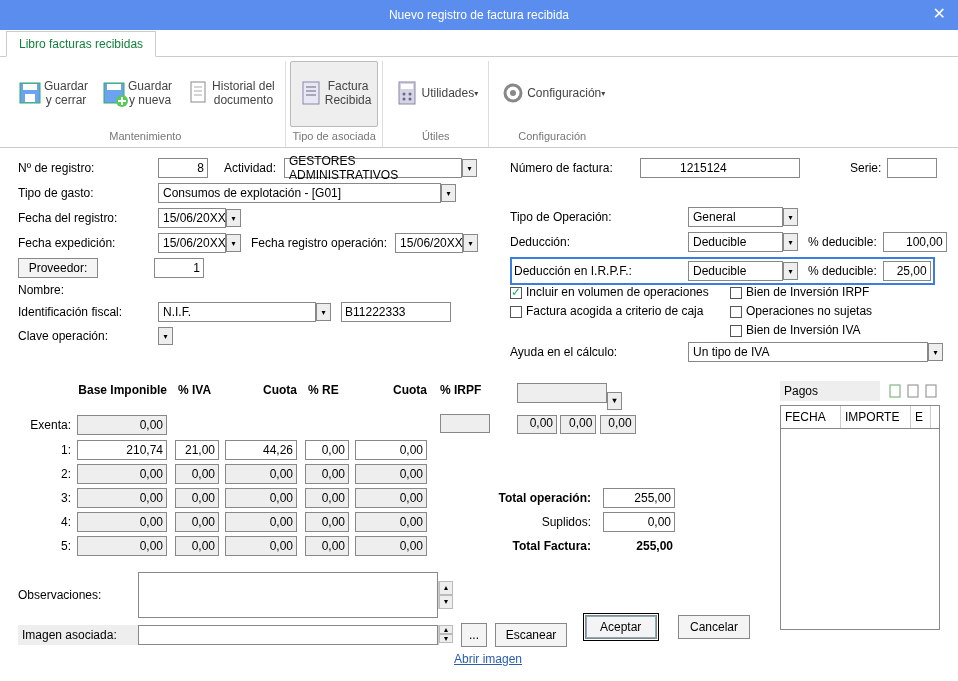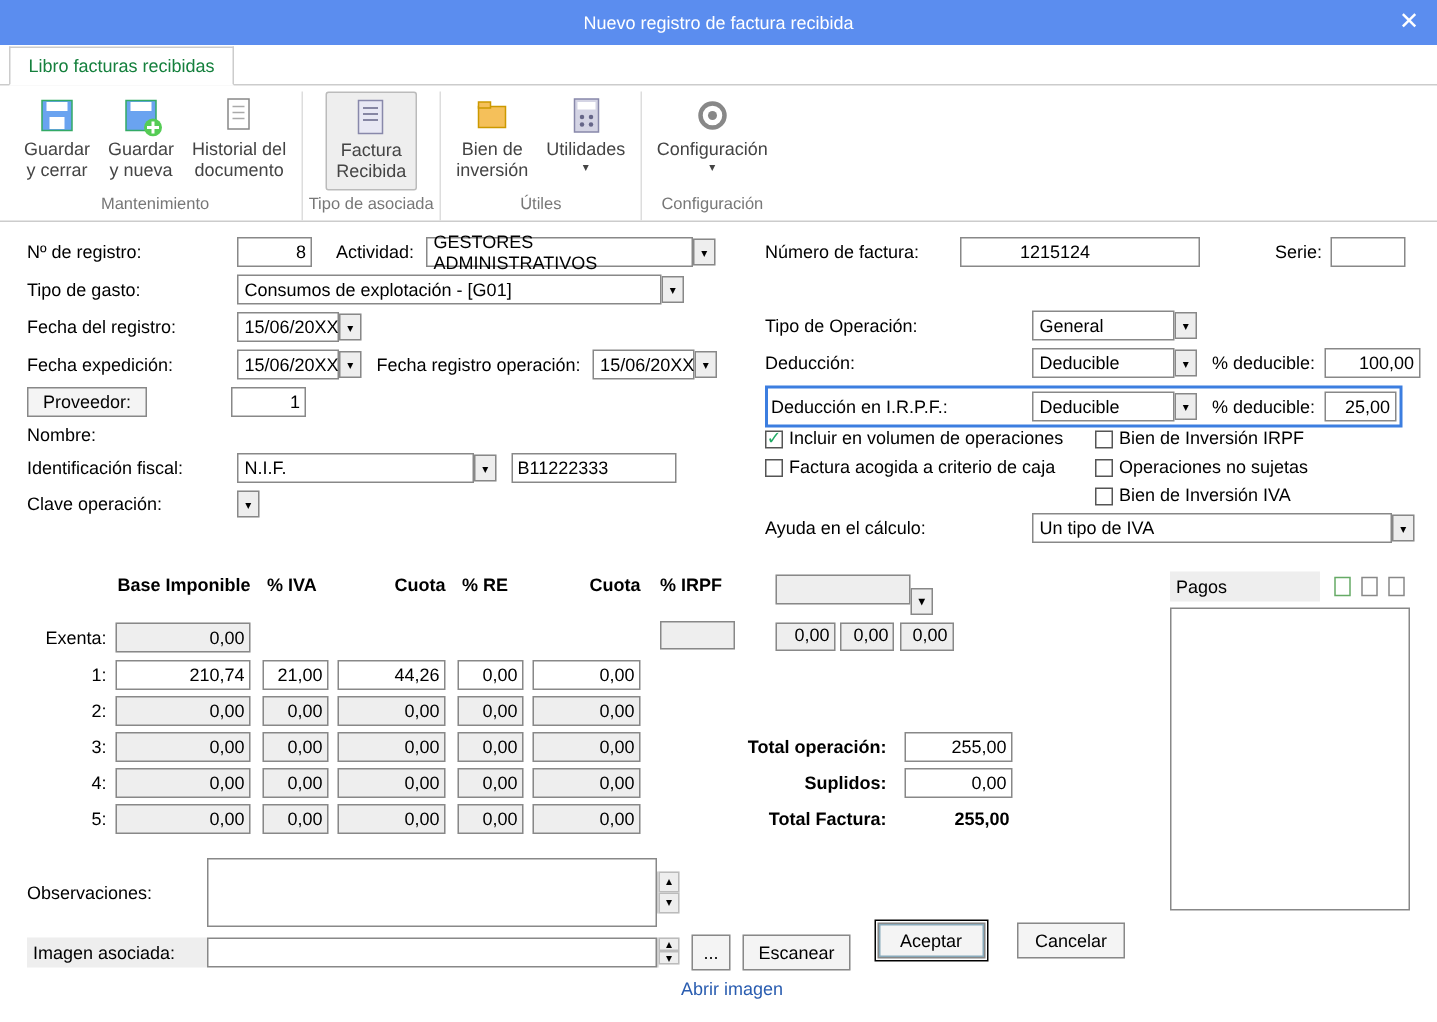"Guardar" .rbtn { flex-direction: column -> row }
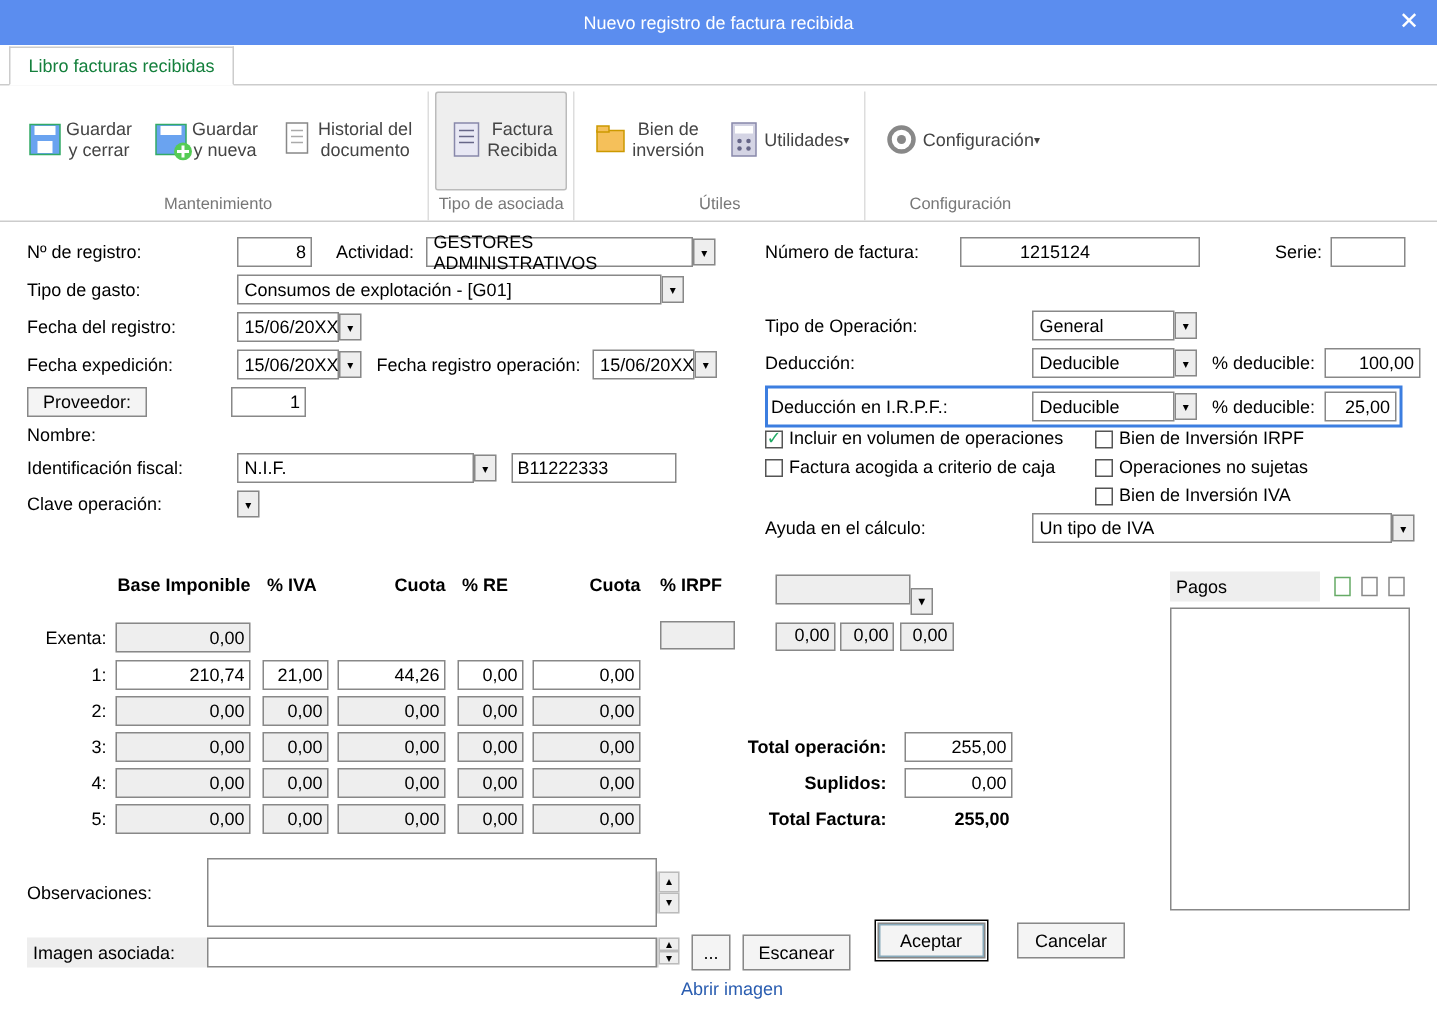"Bien de" div.rbtn { html: <div> <svg> <rect></rect> <rect></rect> </svg> <span>Bien de inversión</span> </div> -> none }
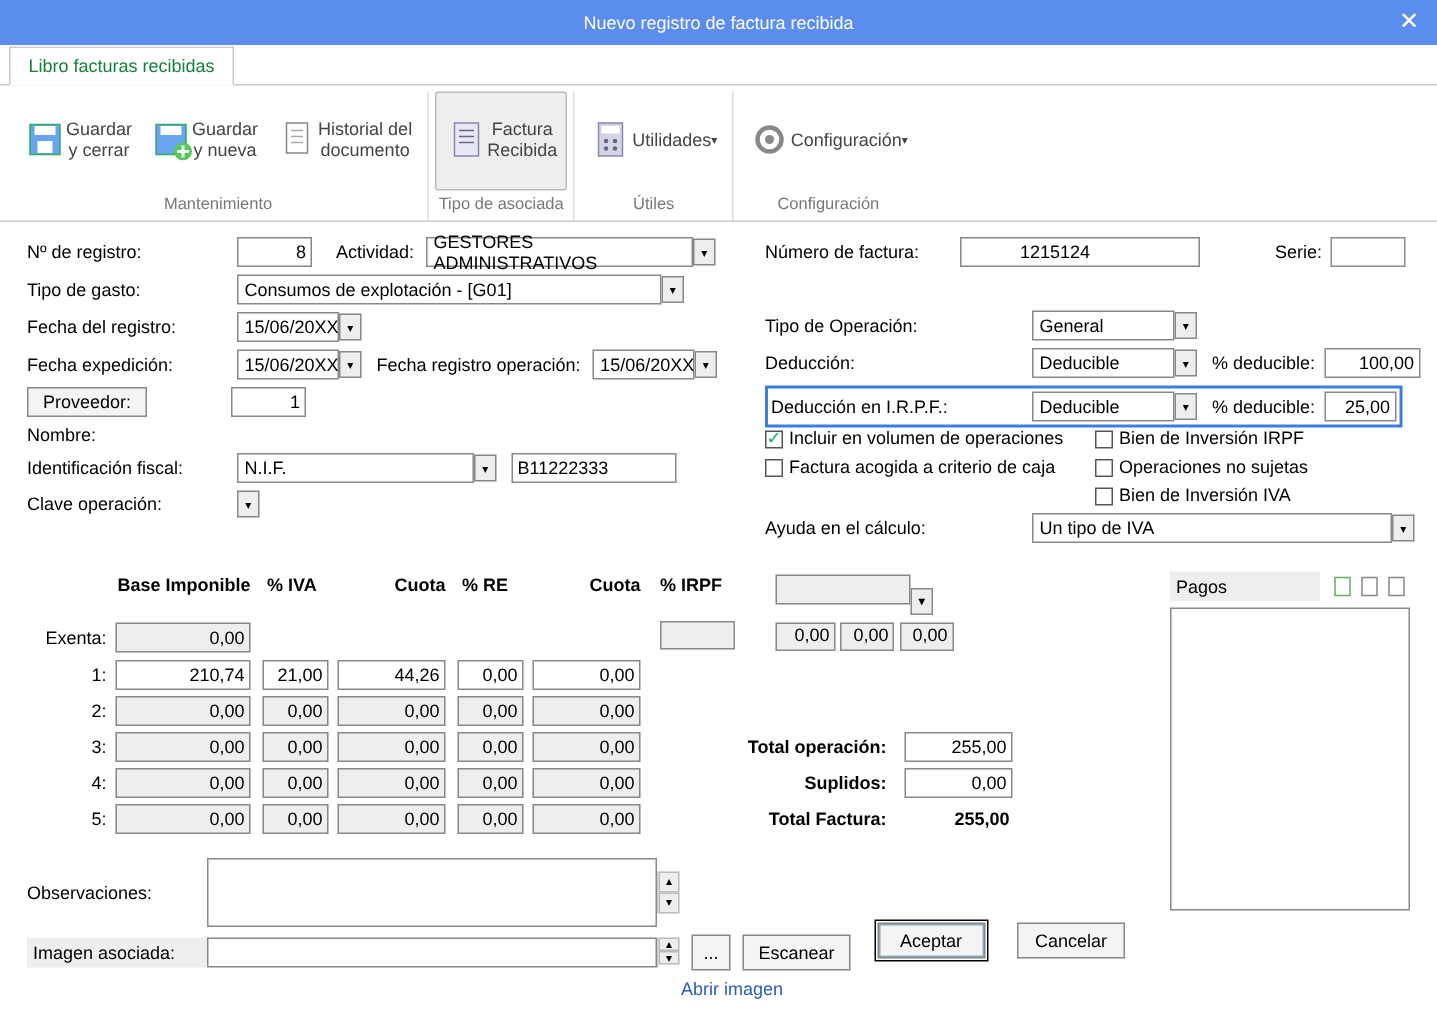"FECHA" div.pagos-hdr { html: none -> <div> <div>FECHA</div> <div>IMPORTE</div> <div>E</div> </div> }
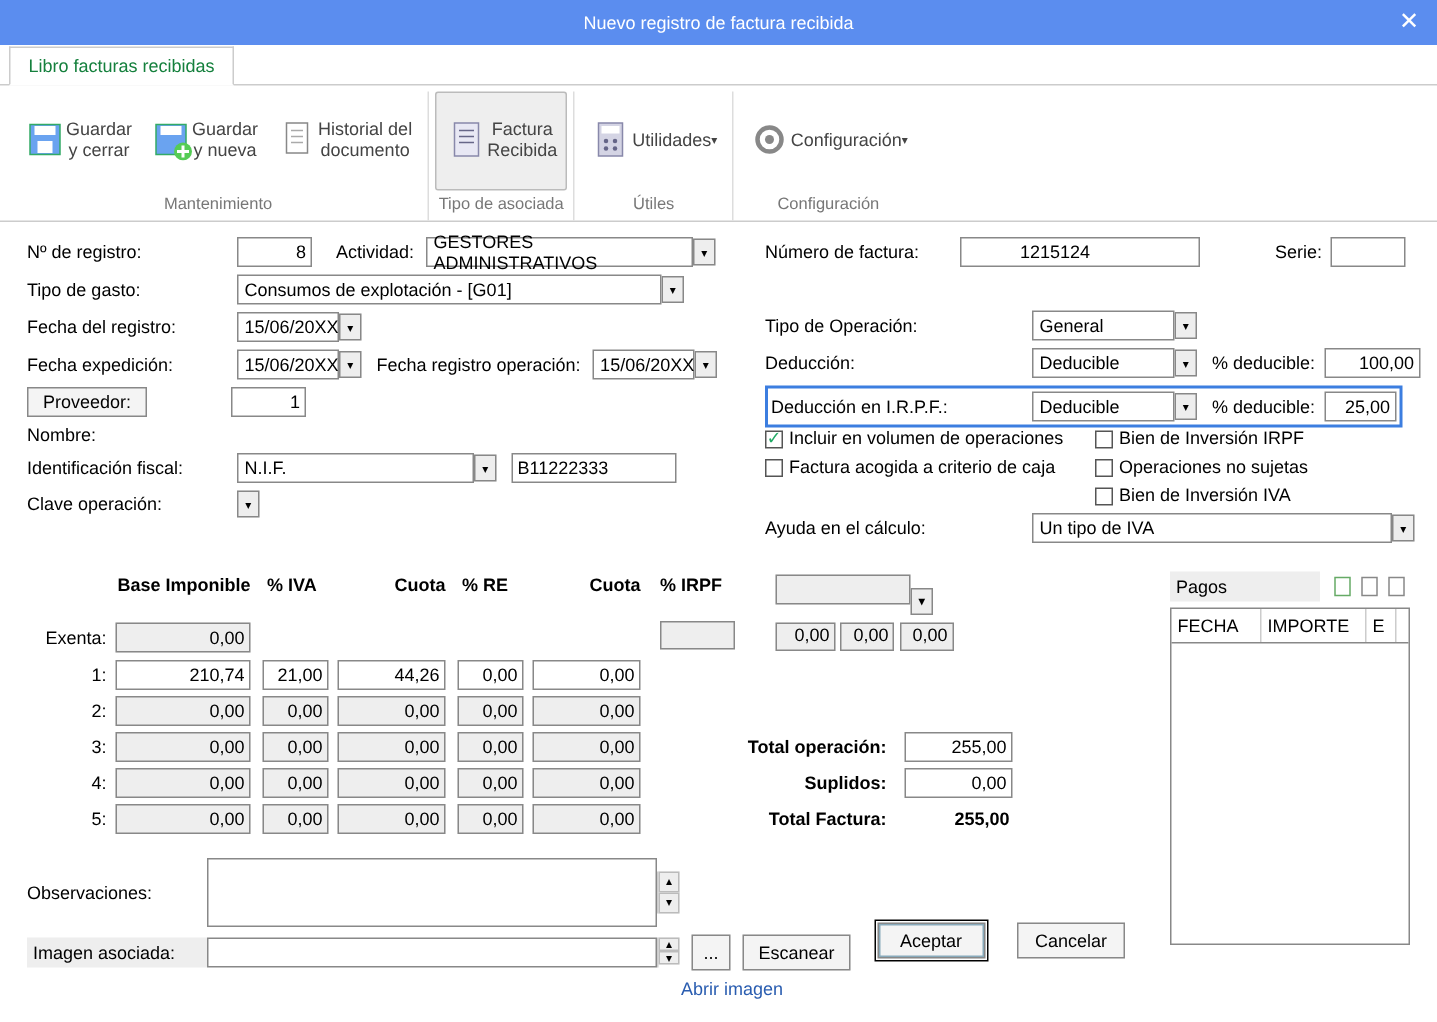"Suplidos:" div { font-weight: bold -> normal }
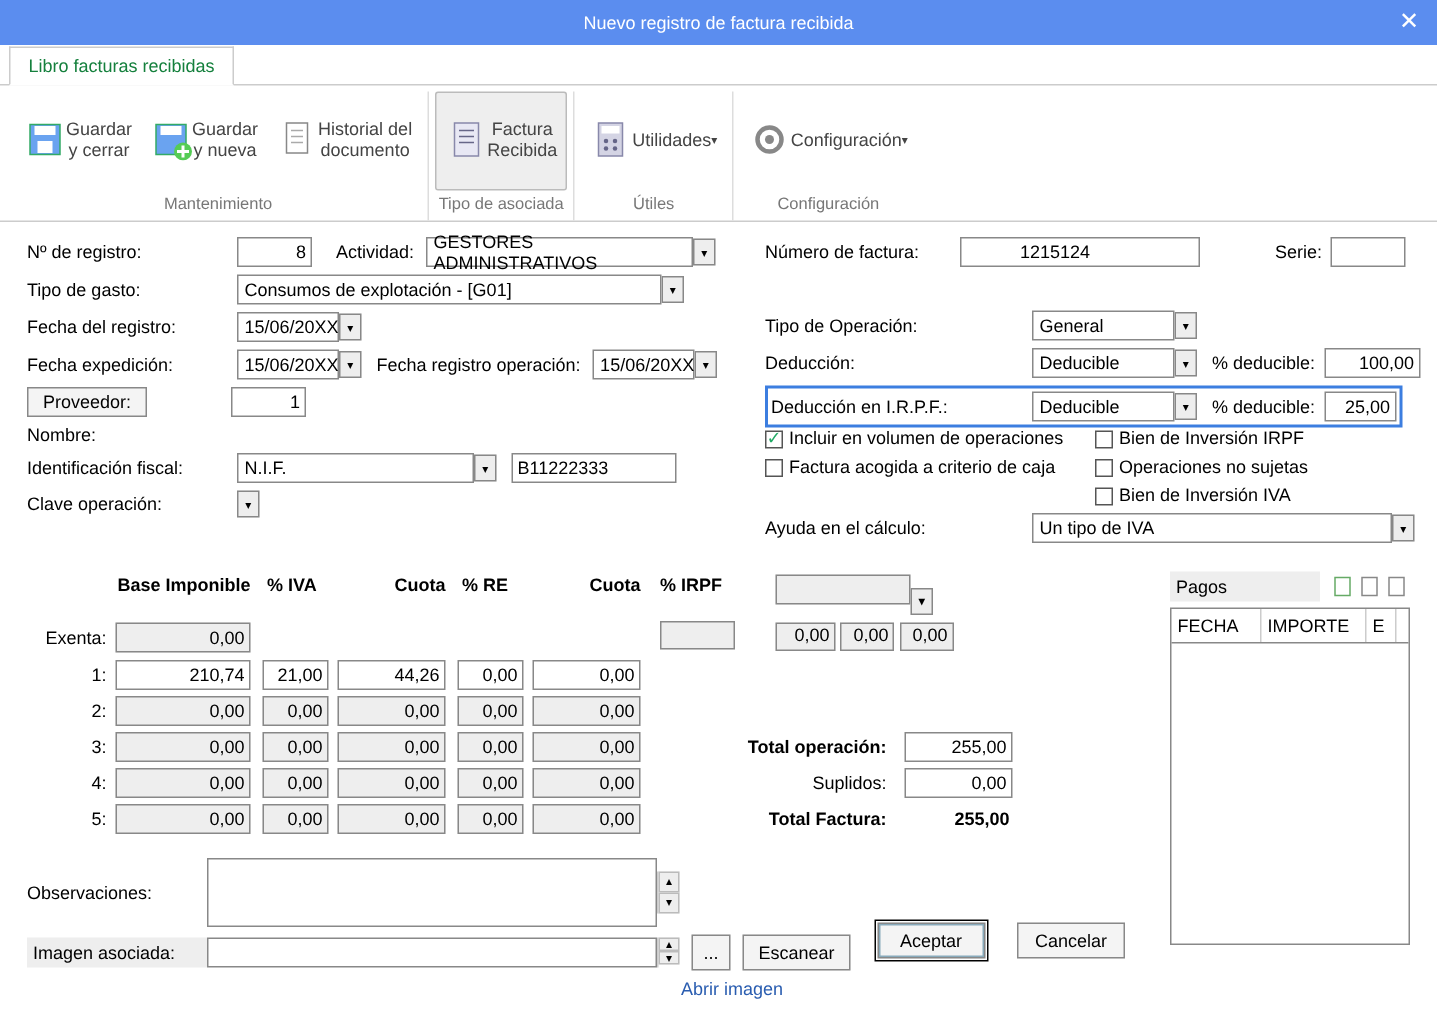"Abrir imagen" .link { text-decoration: none -> underline }
